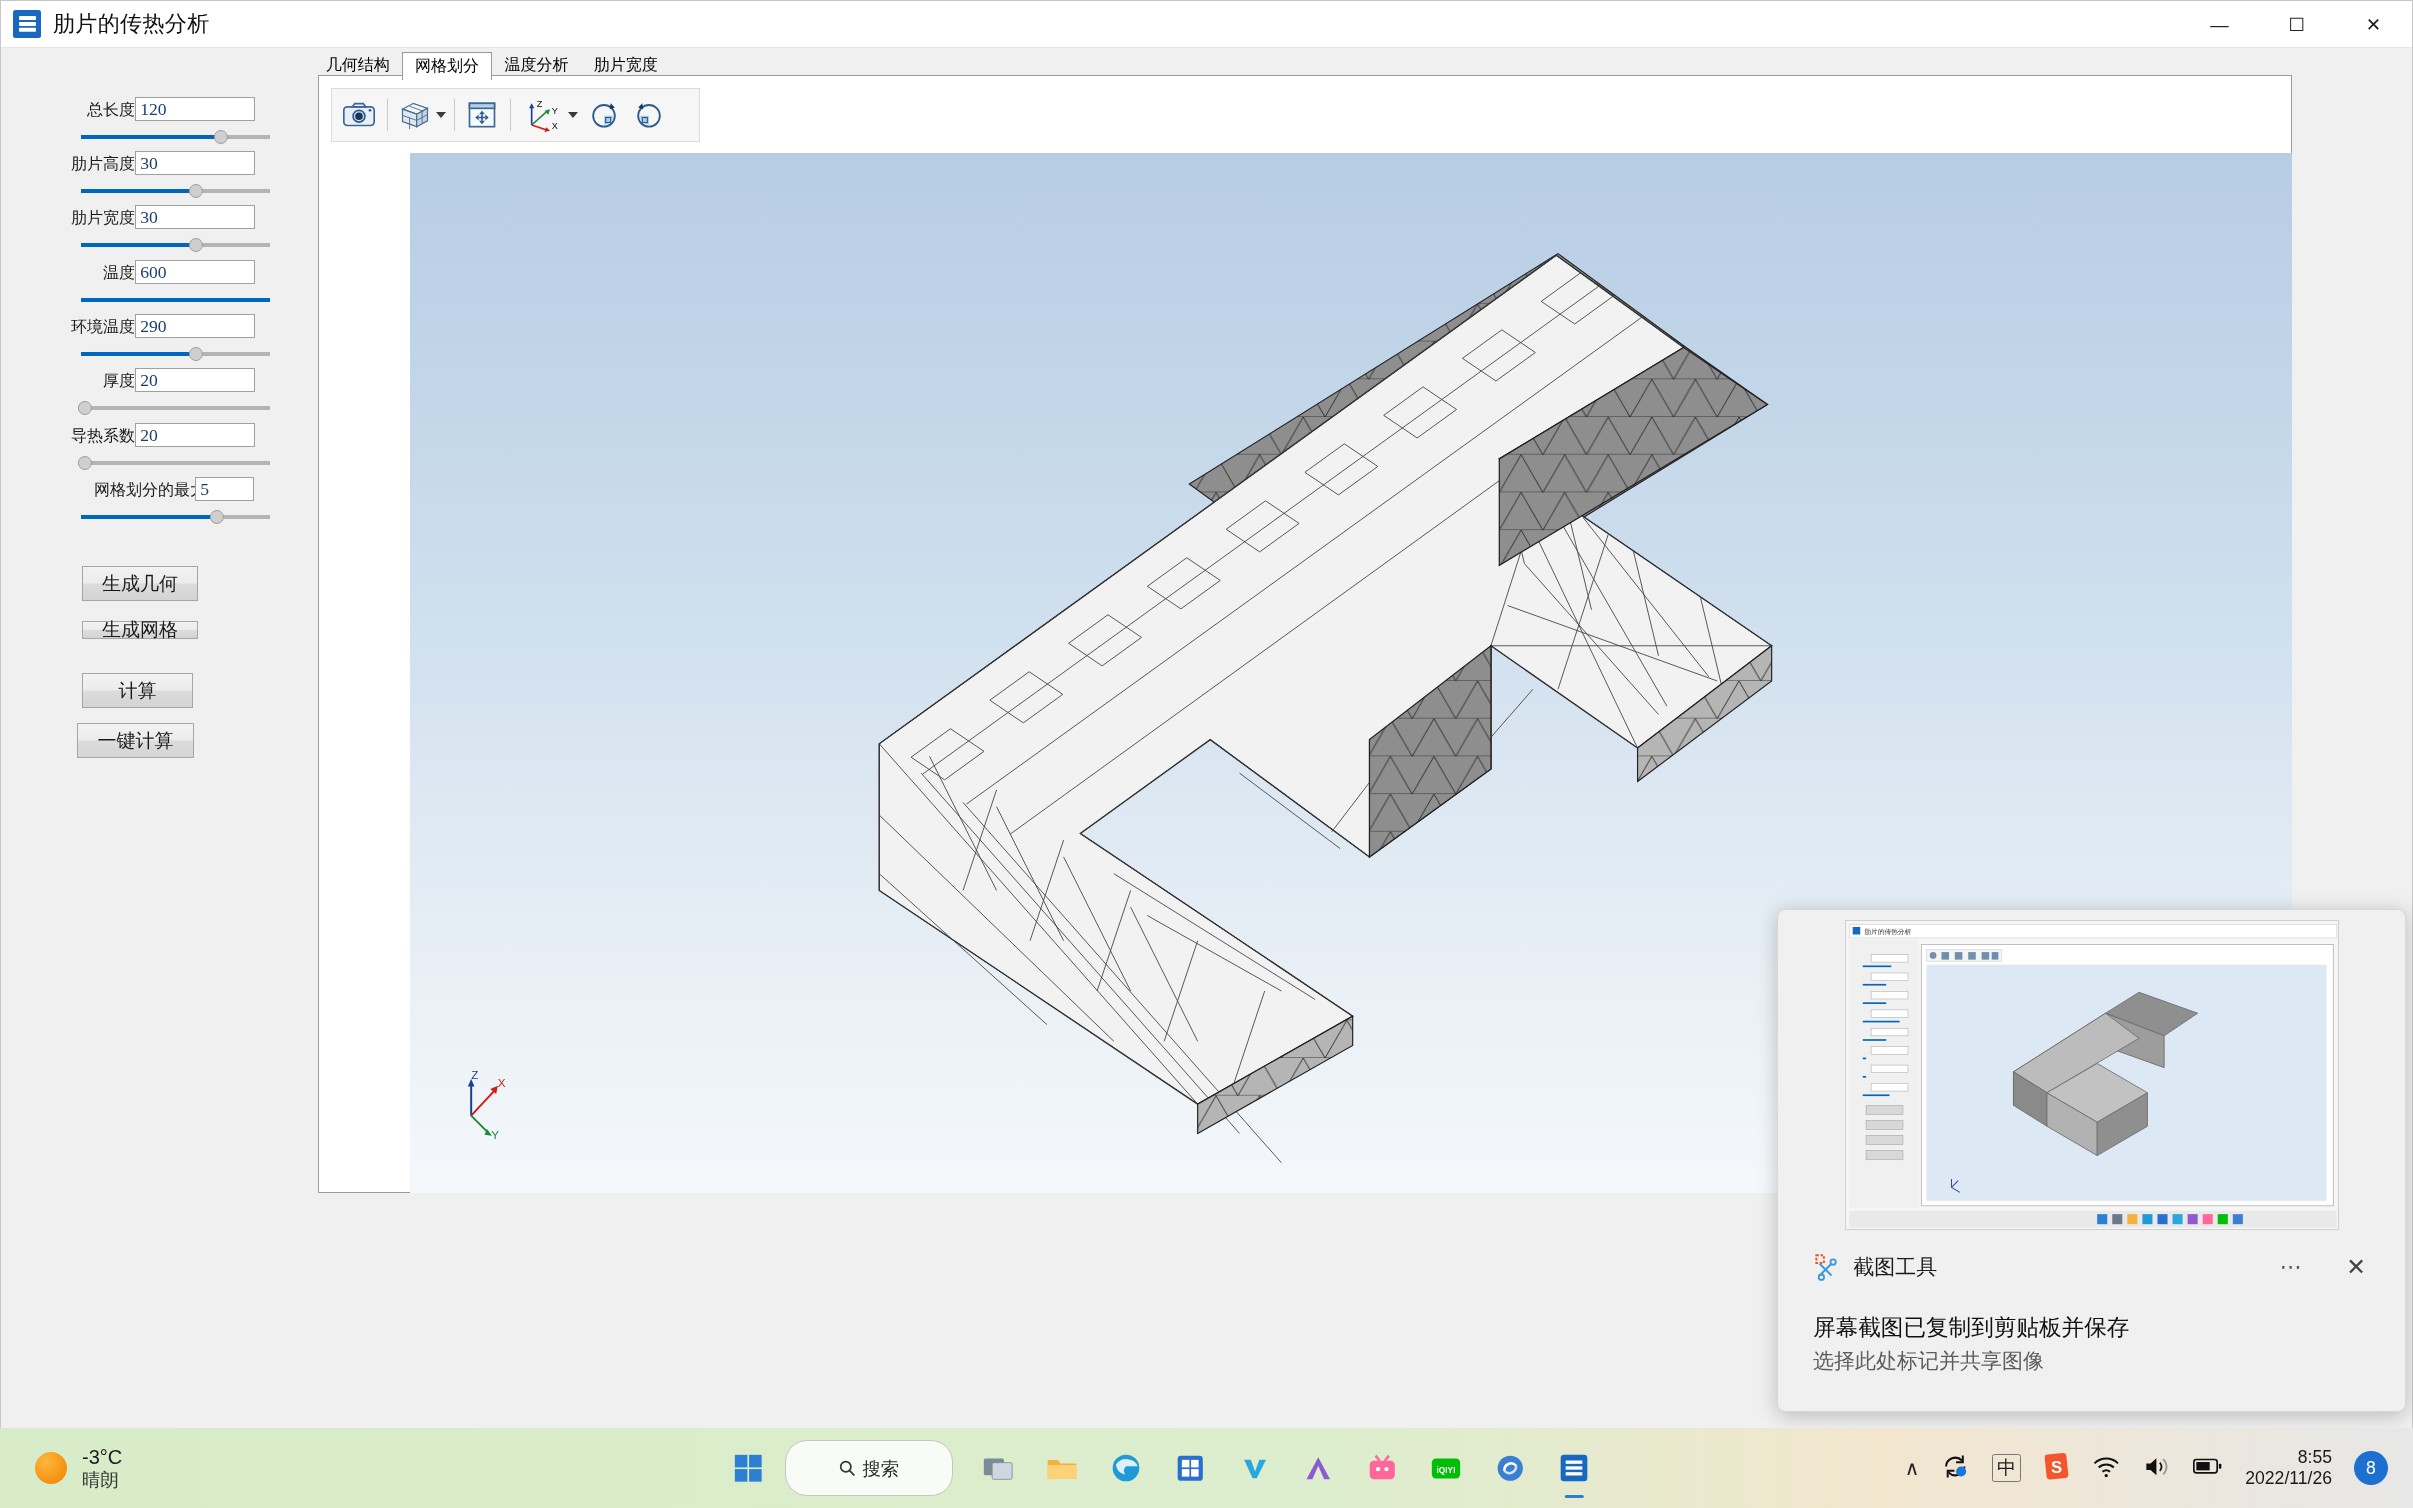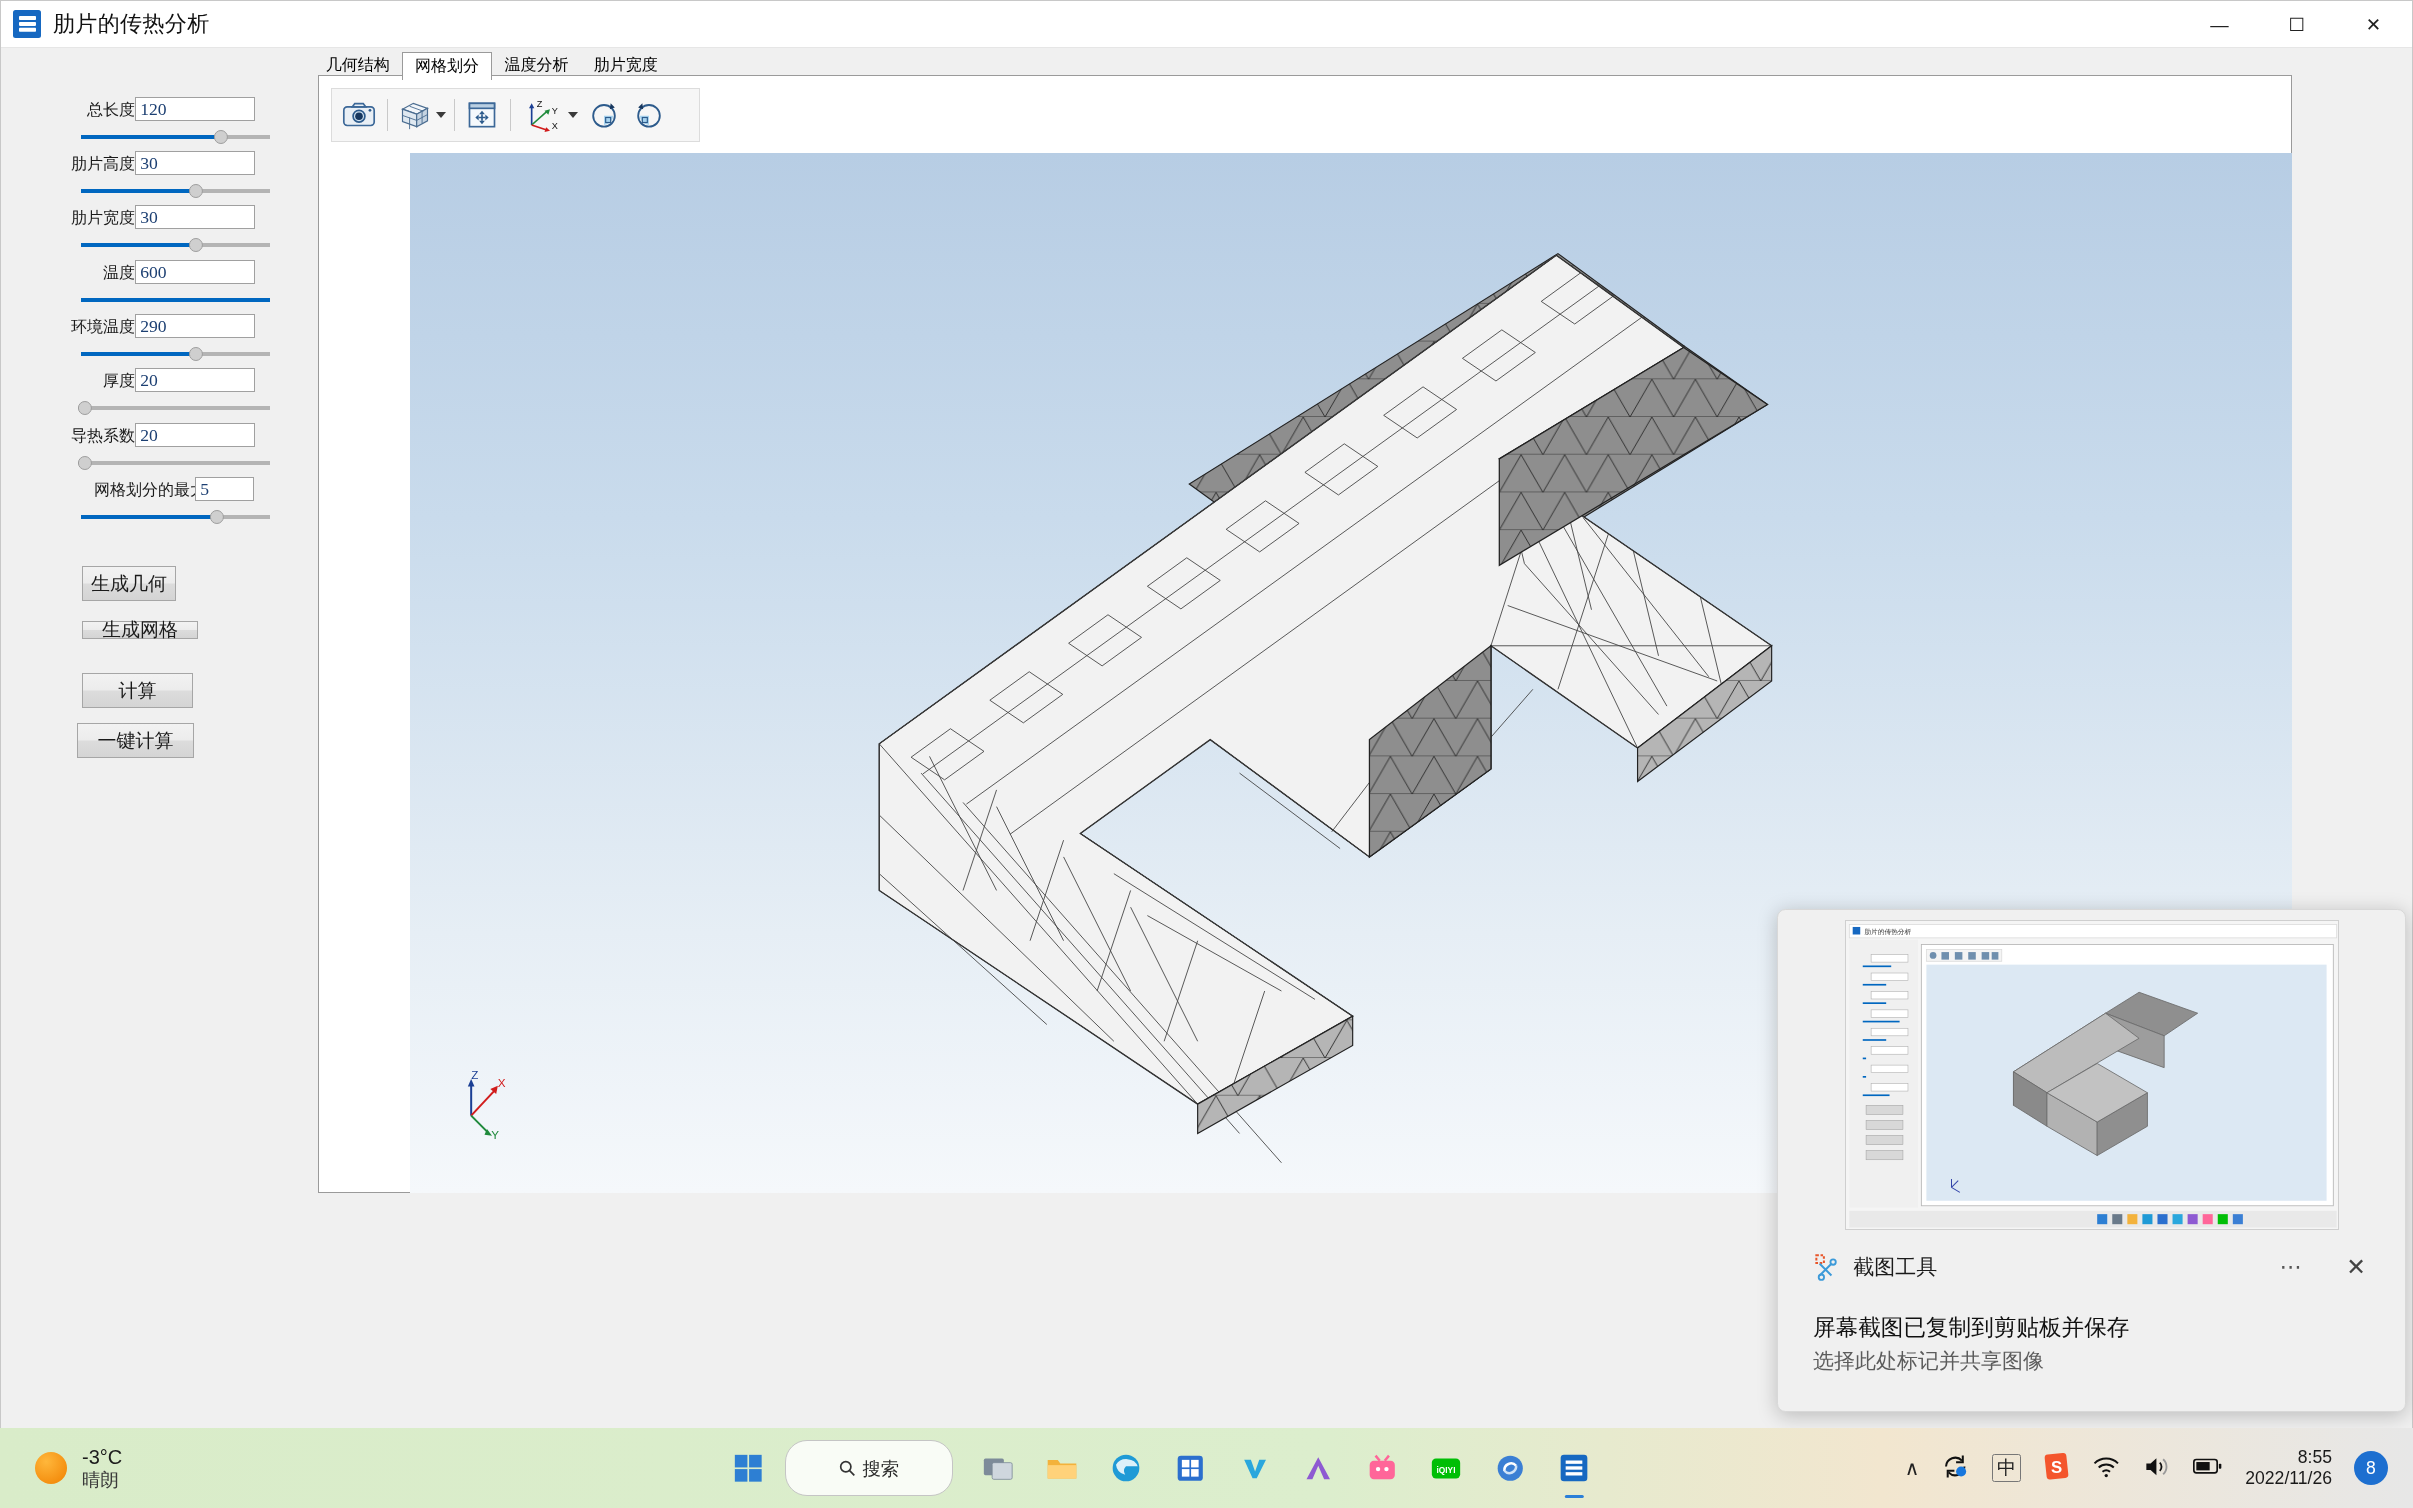"生成几何" div.pbtn { width: 94px -> 116px }
